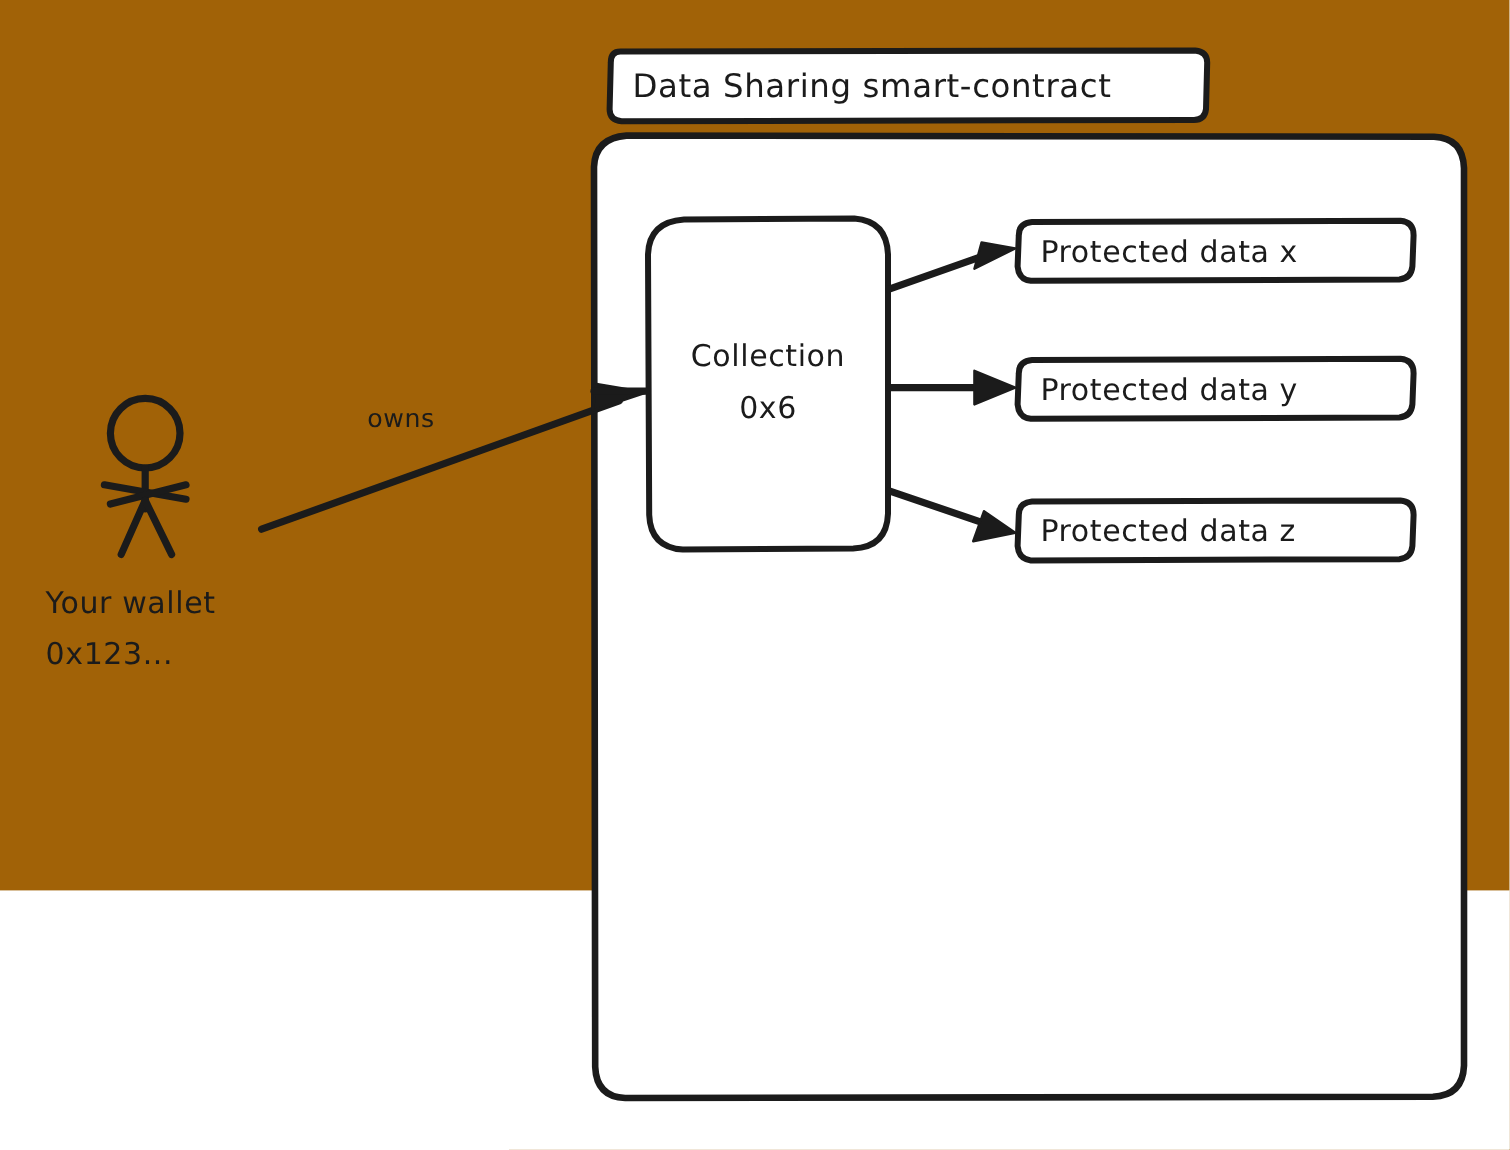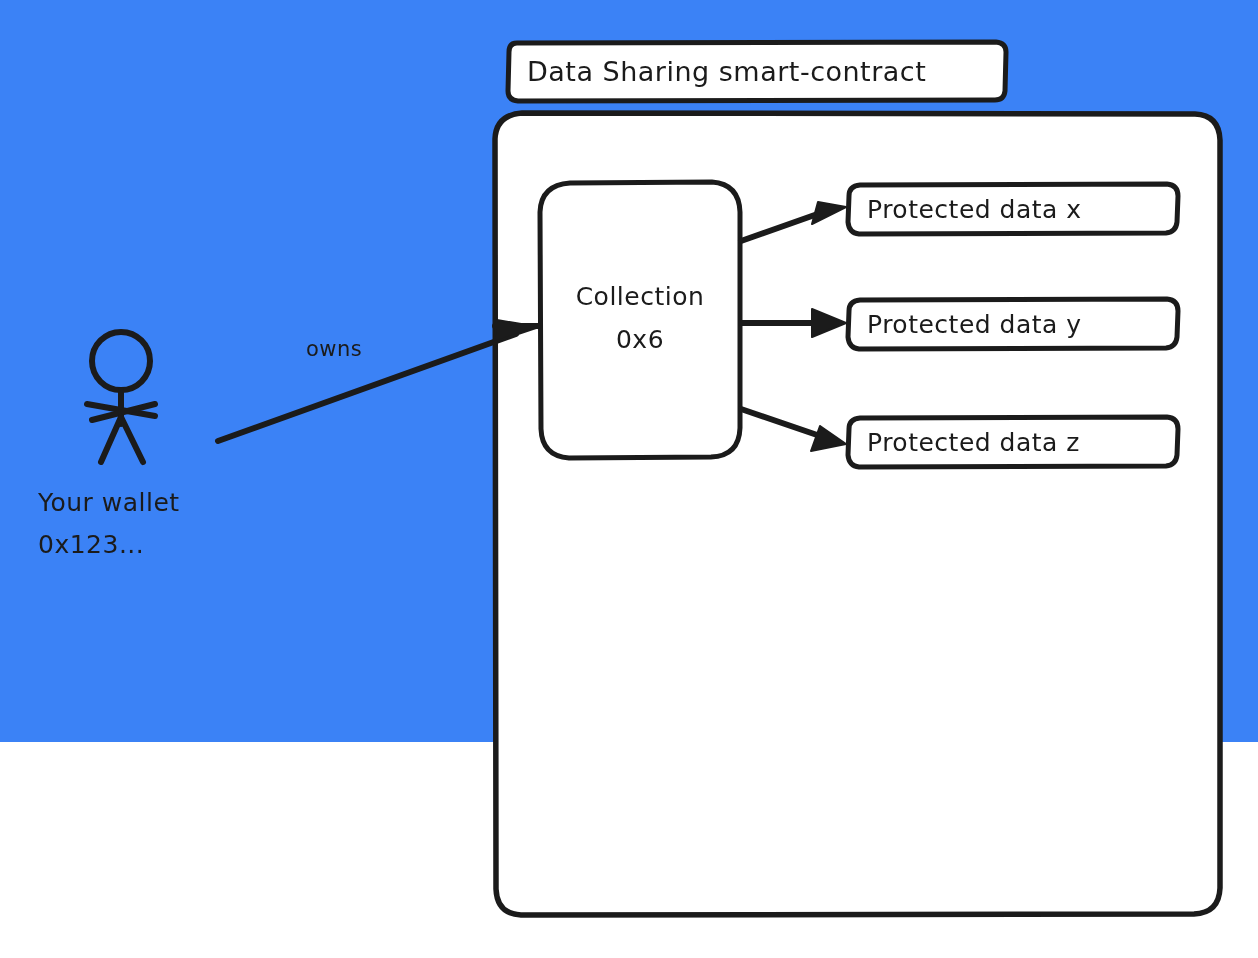"Data Sharing smart-contract" #diagram-root { background: #3b82f6 -> #a16207 }
